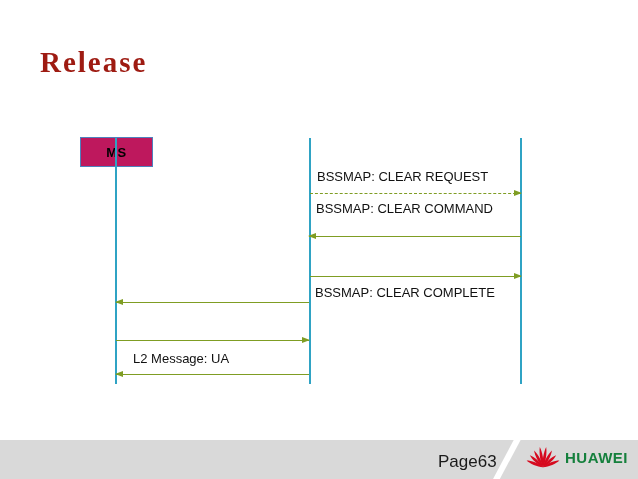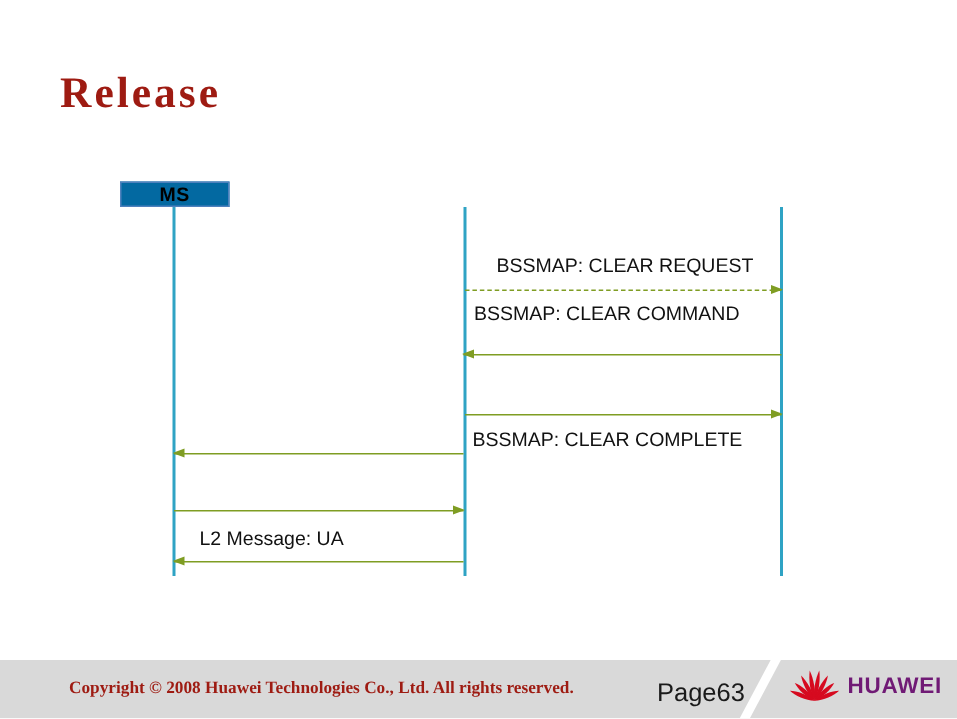"MS" .entity { background: #0369a1 -> #be185d; height: 17px -> 30px; margin-top: none -> 16px }
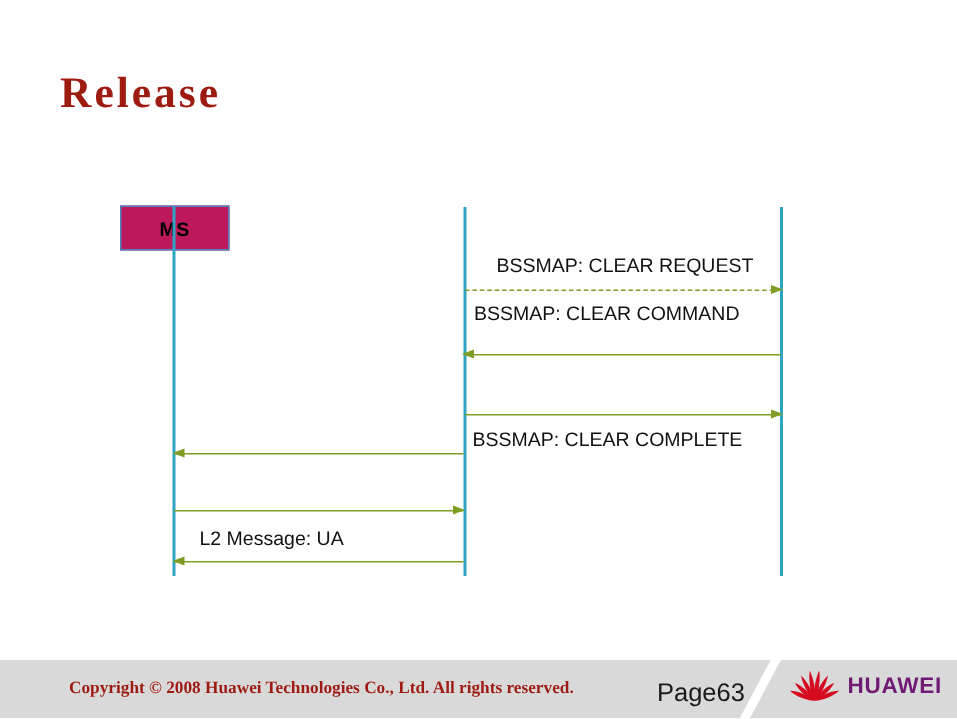"BSSMAP: CLEAR REQUEST" #lbl-m1 { left: 331px -> 317px }
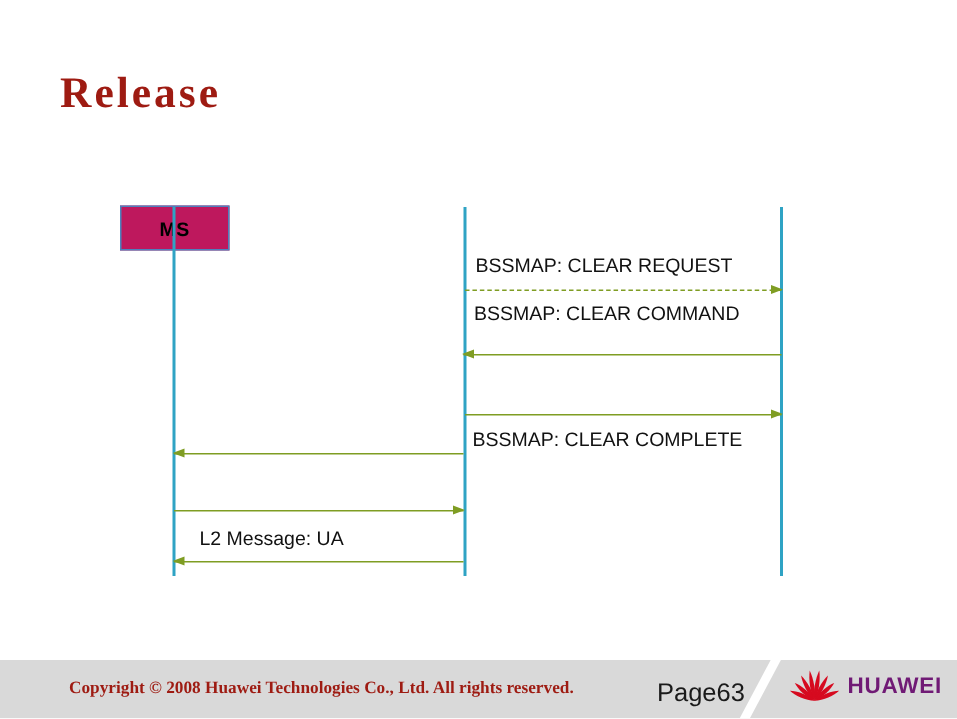"Copyright © 2008 Huawei Technologies" div.copyright { html: <div>Copyright © 2008 Huawei Technologies Co., Ltd. All rights reserved.</div> -> none }
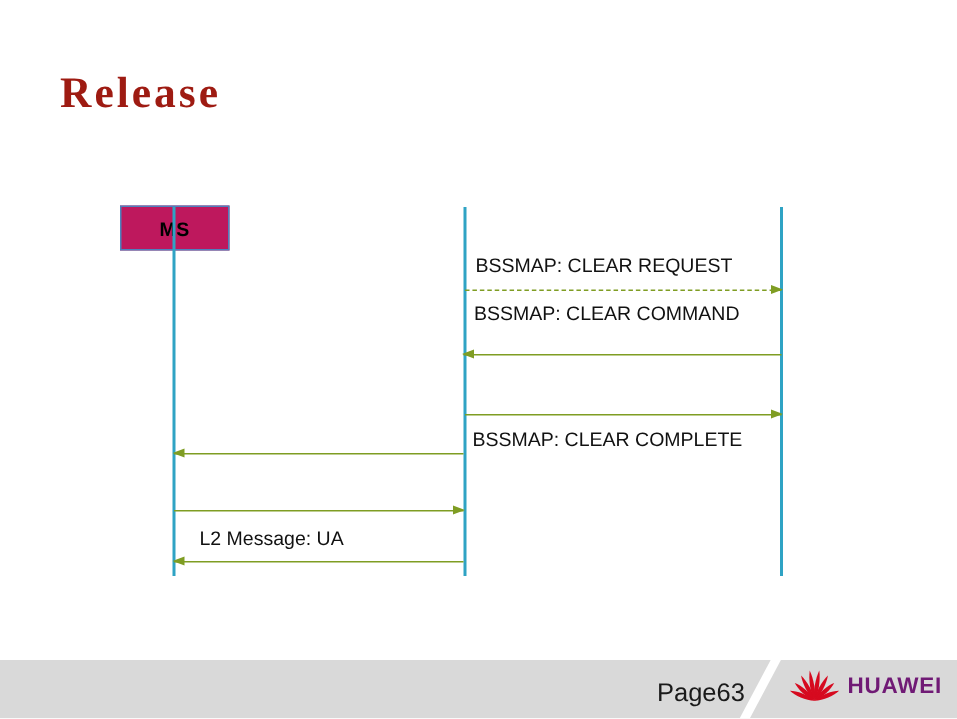"HUAWEI" .logo-text { color: #701a75 -> #15803d }
